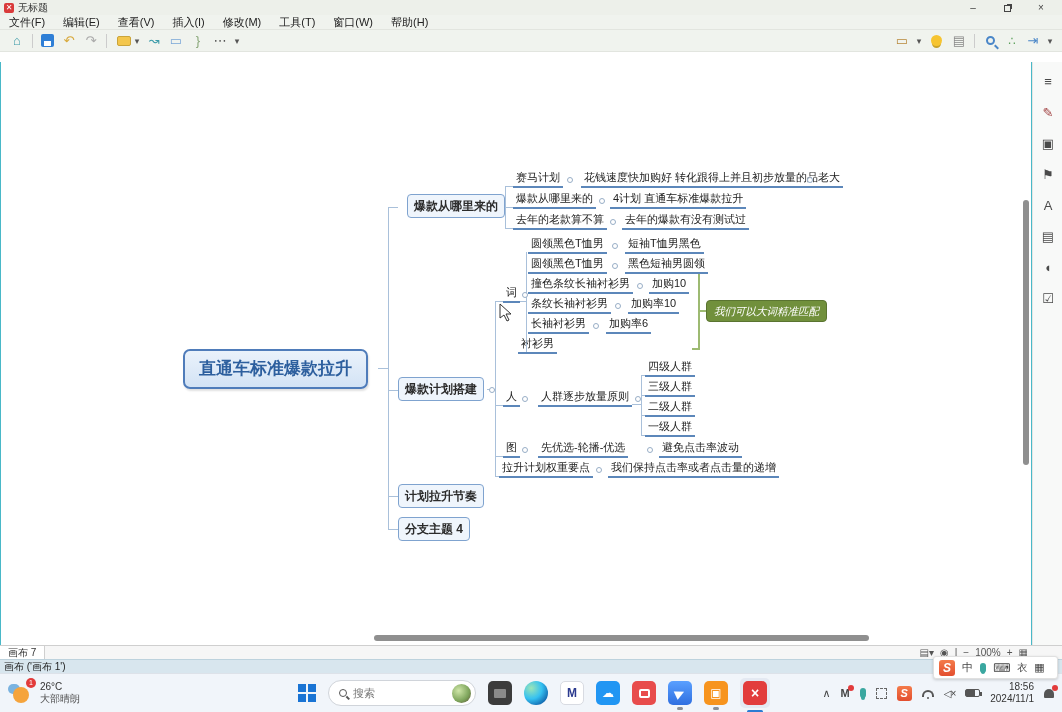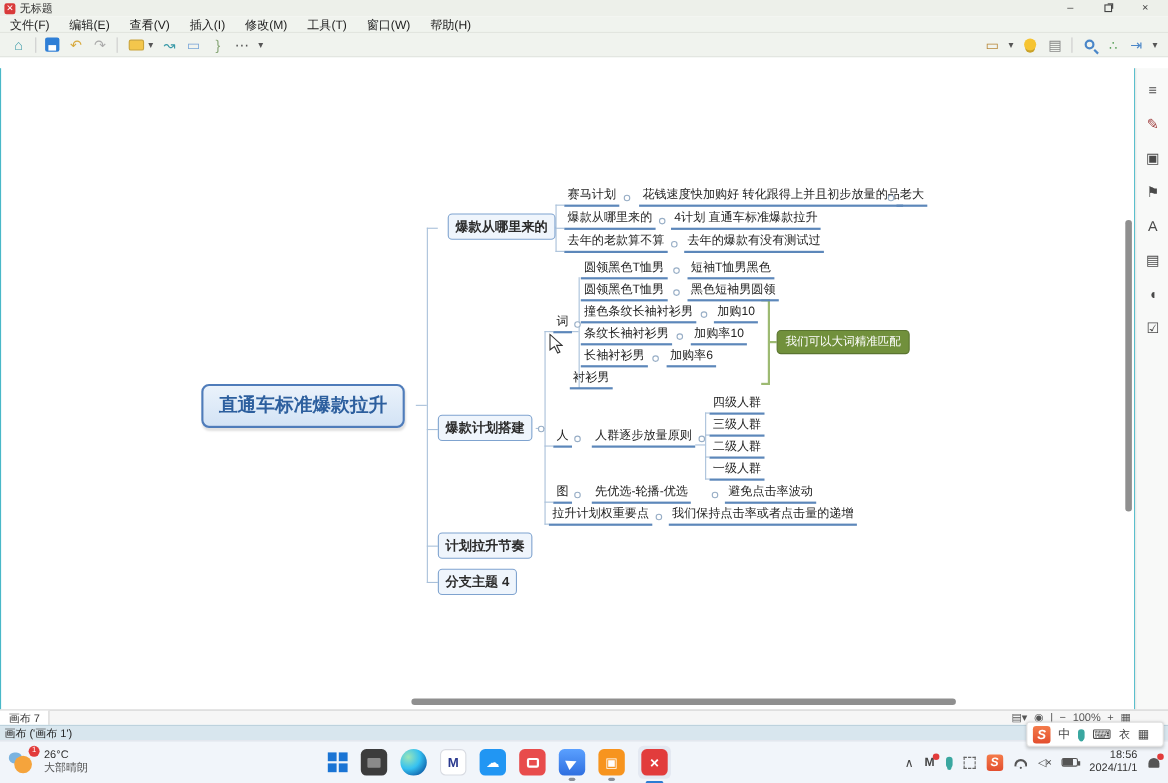"我们可以大词精准匹配" .sum { font-style: none -> italic }
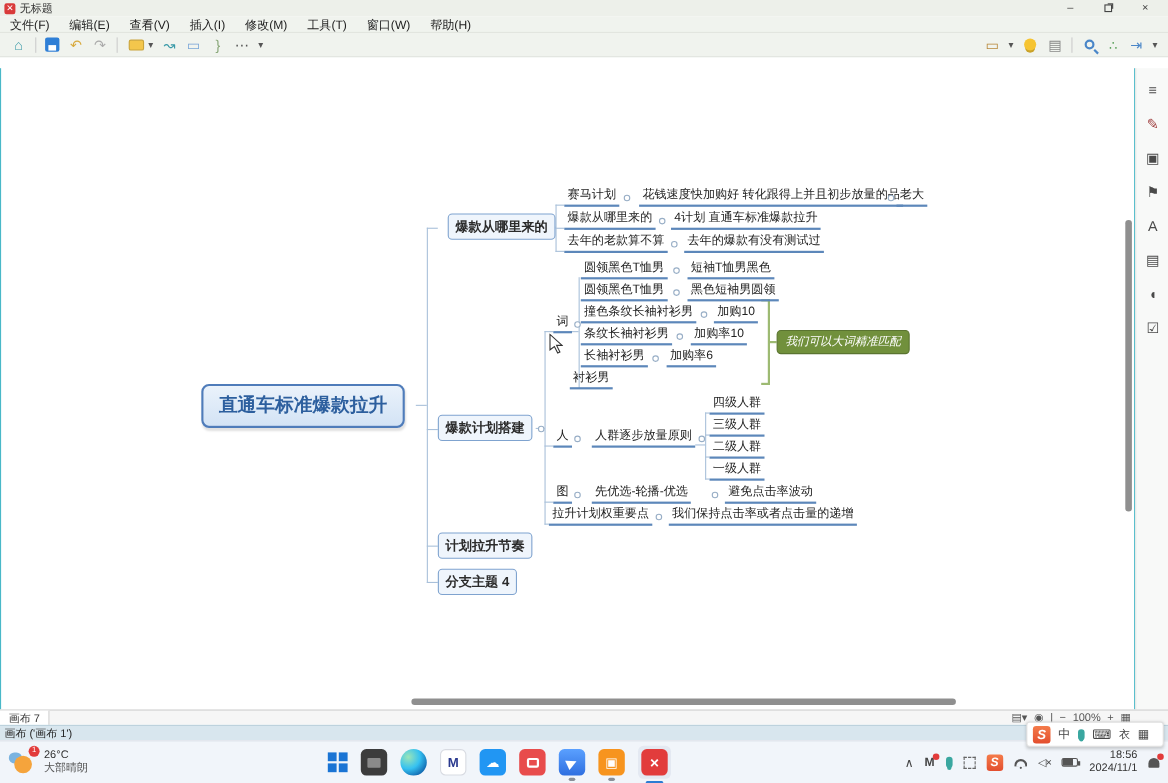"搜索" span.searchpill { html: none -> <span> <span></span> <input> <span></span> </span> }
